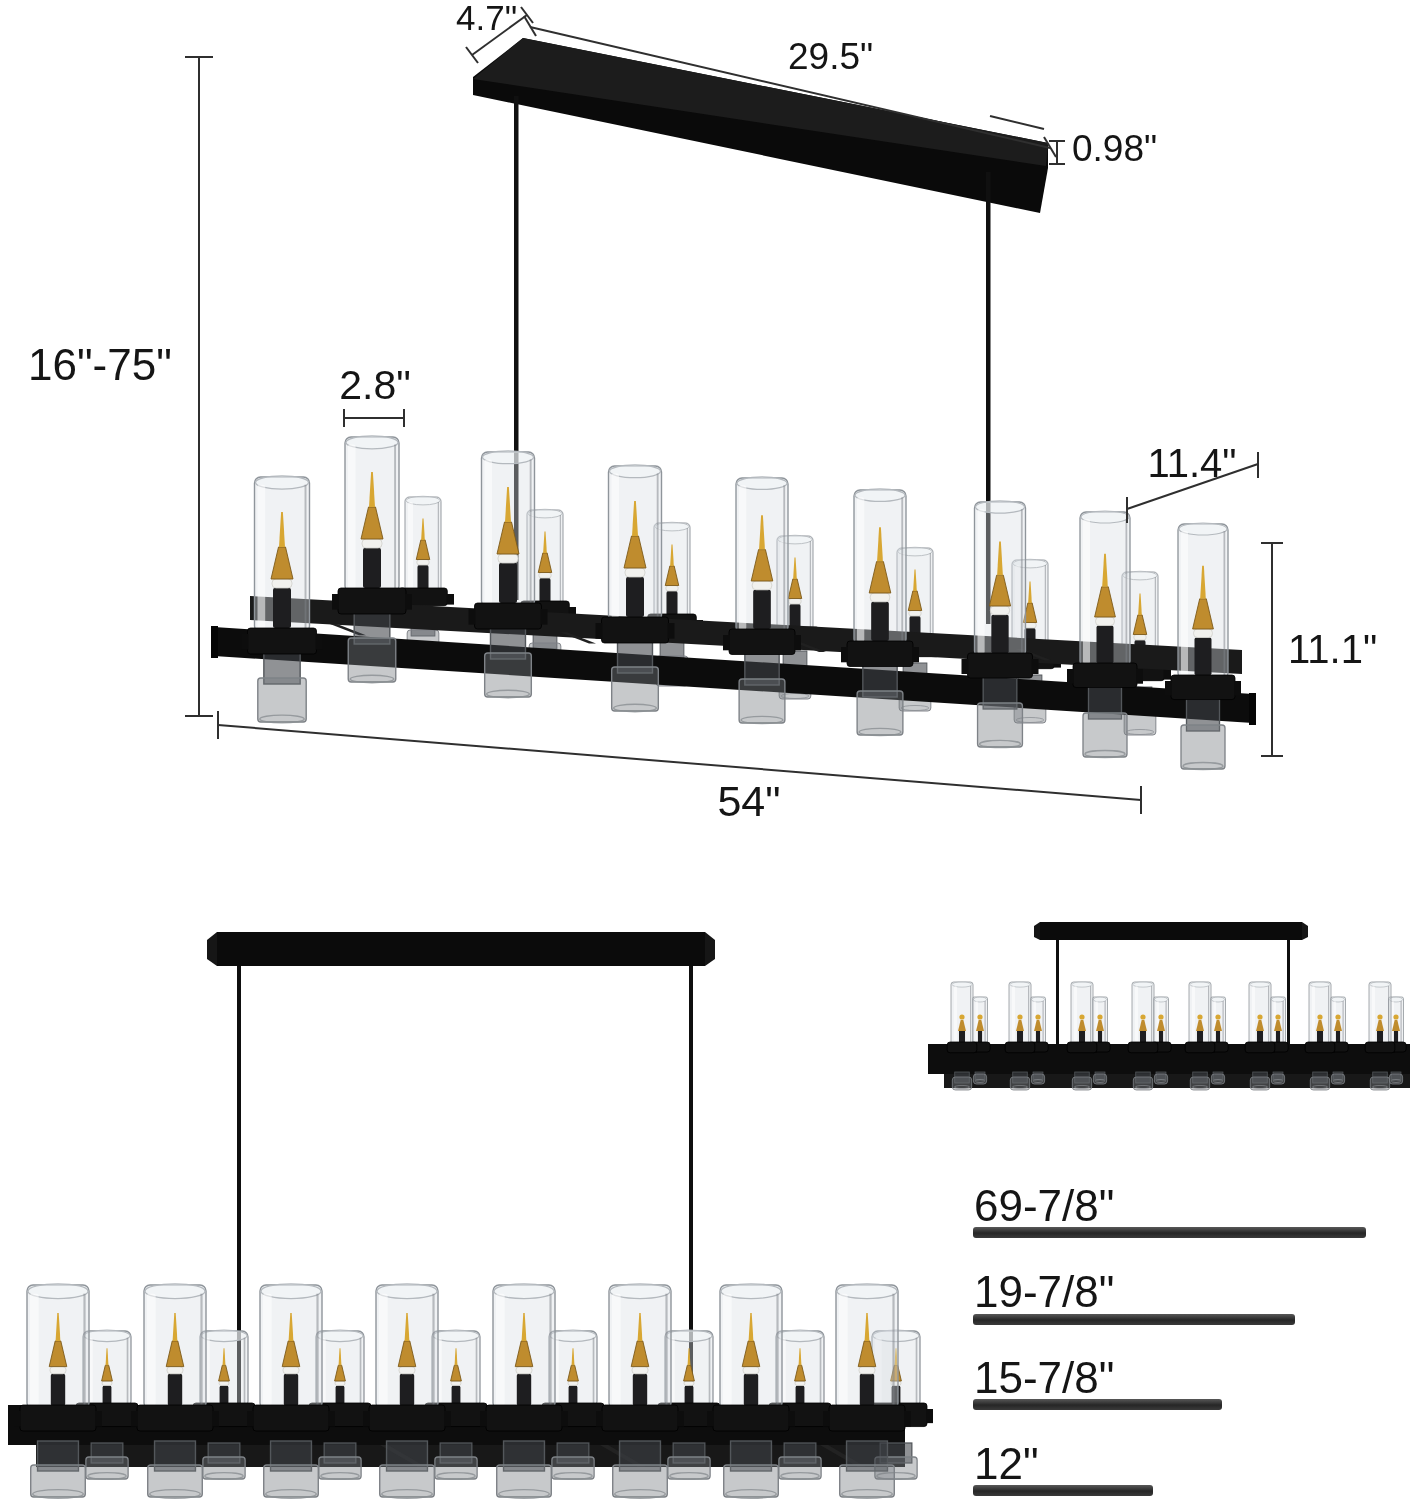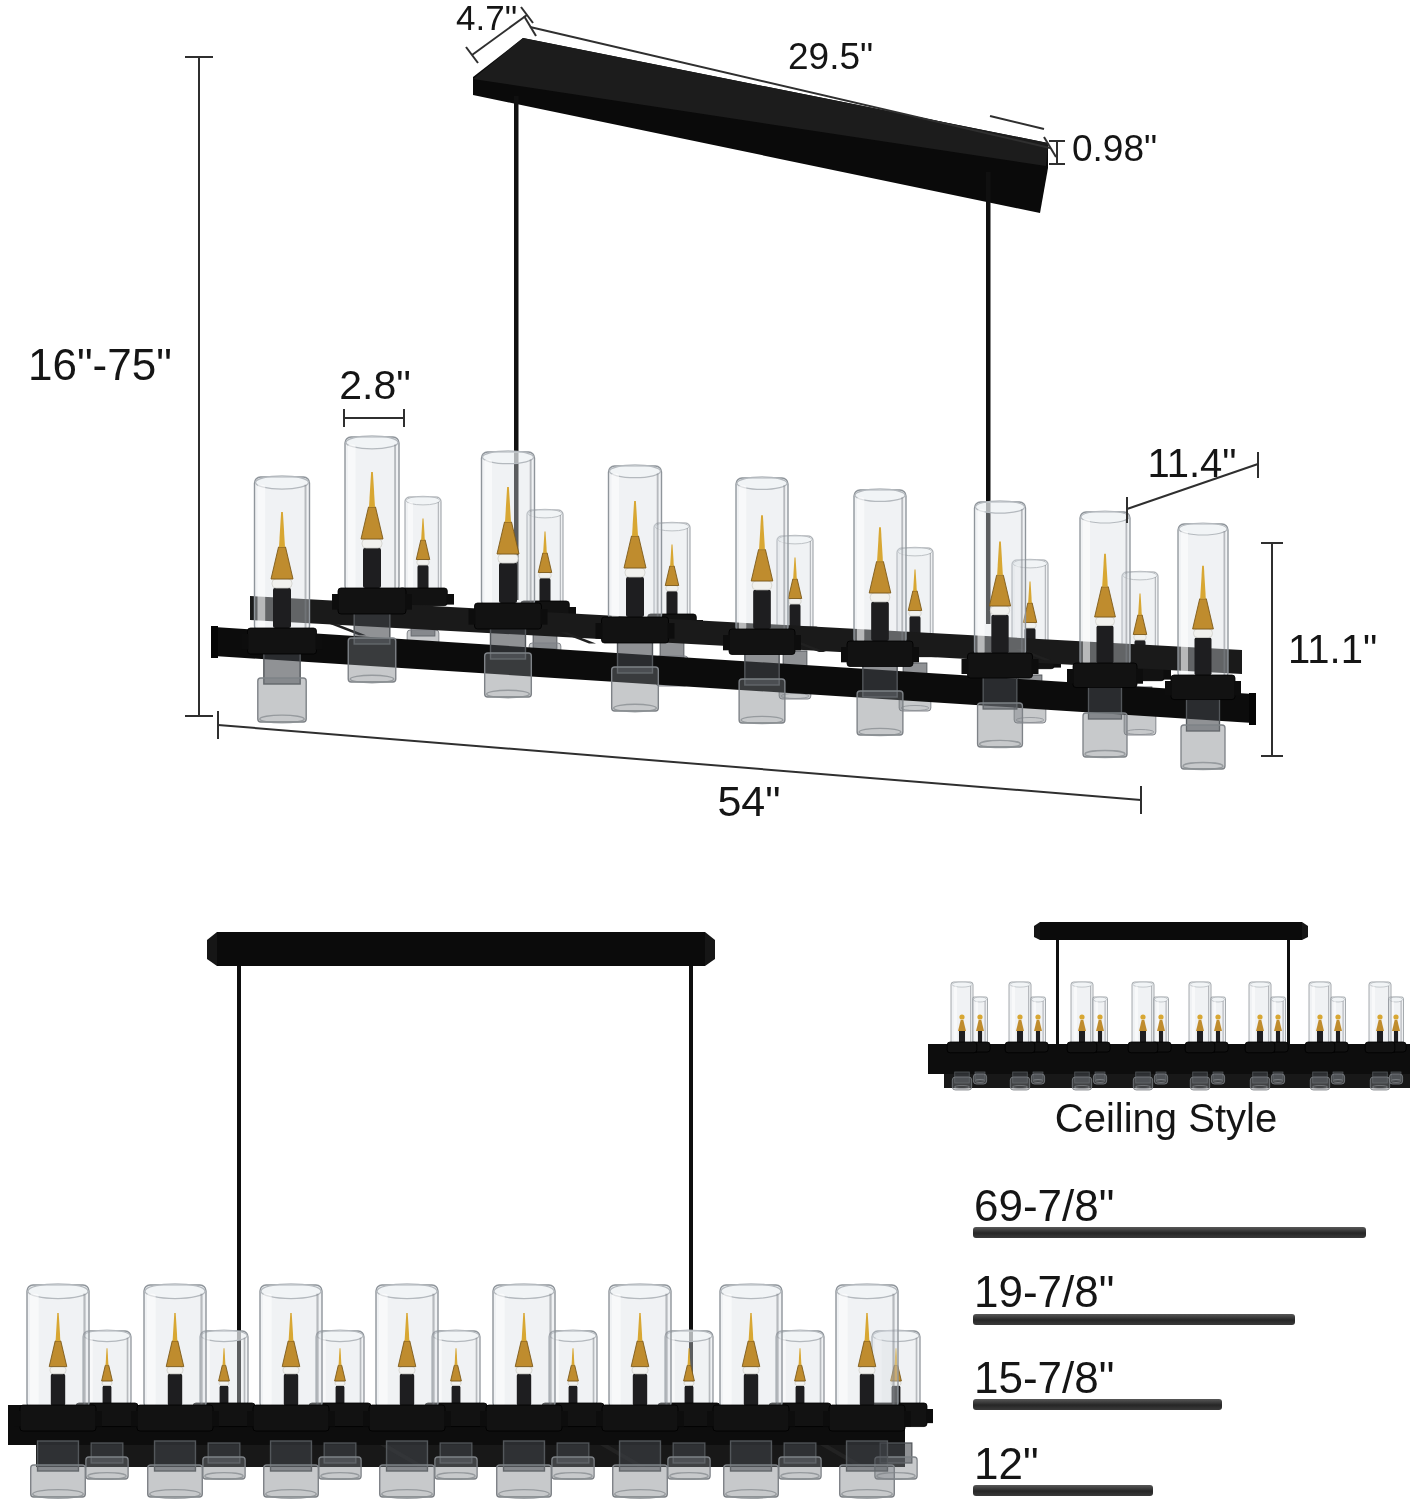"Ceiling Style" div.lbl { html: <div>Ceiling Style</div> -> none }
